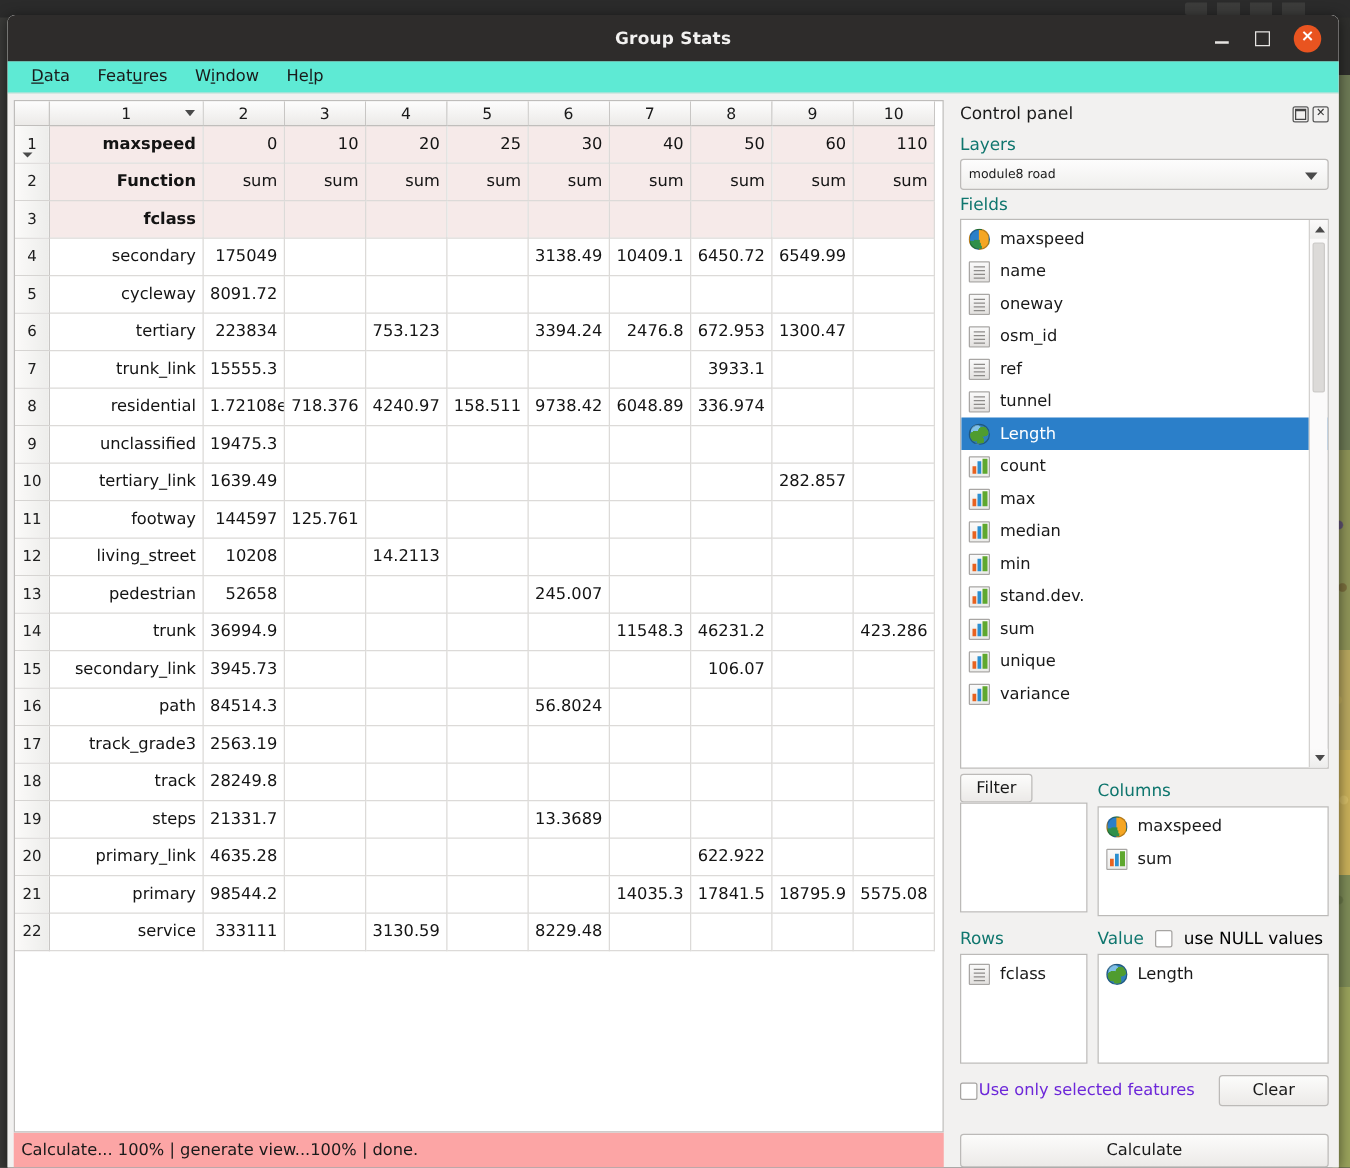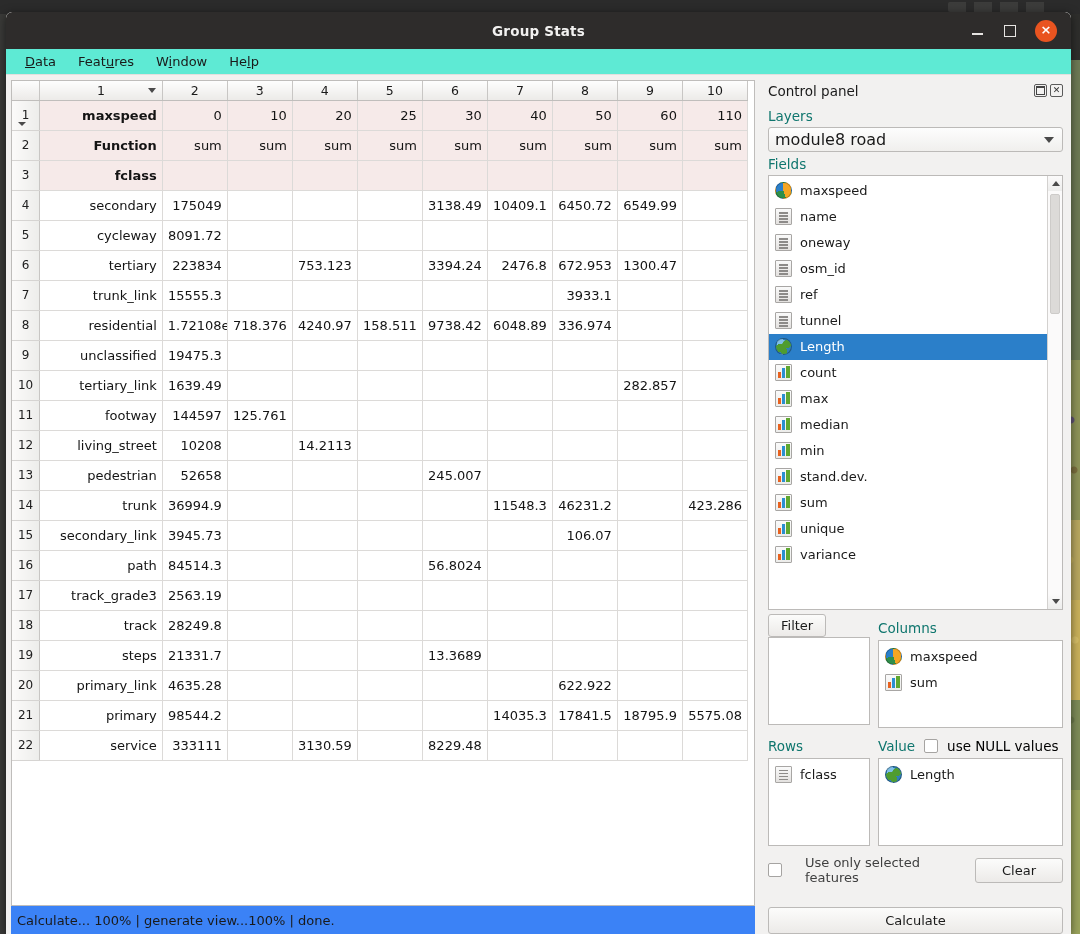"module8 road" .combo { font-size: 16px -> 10px }
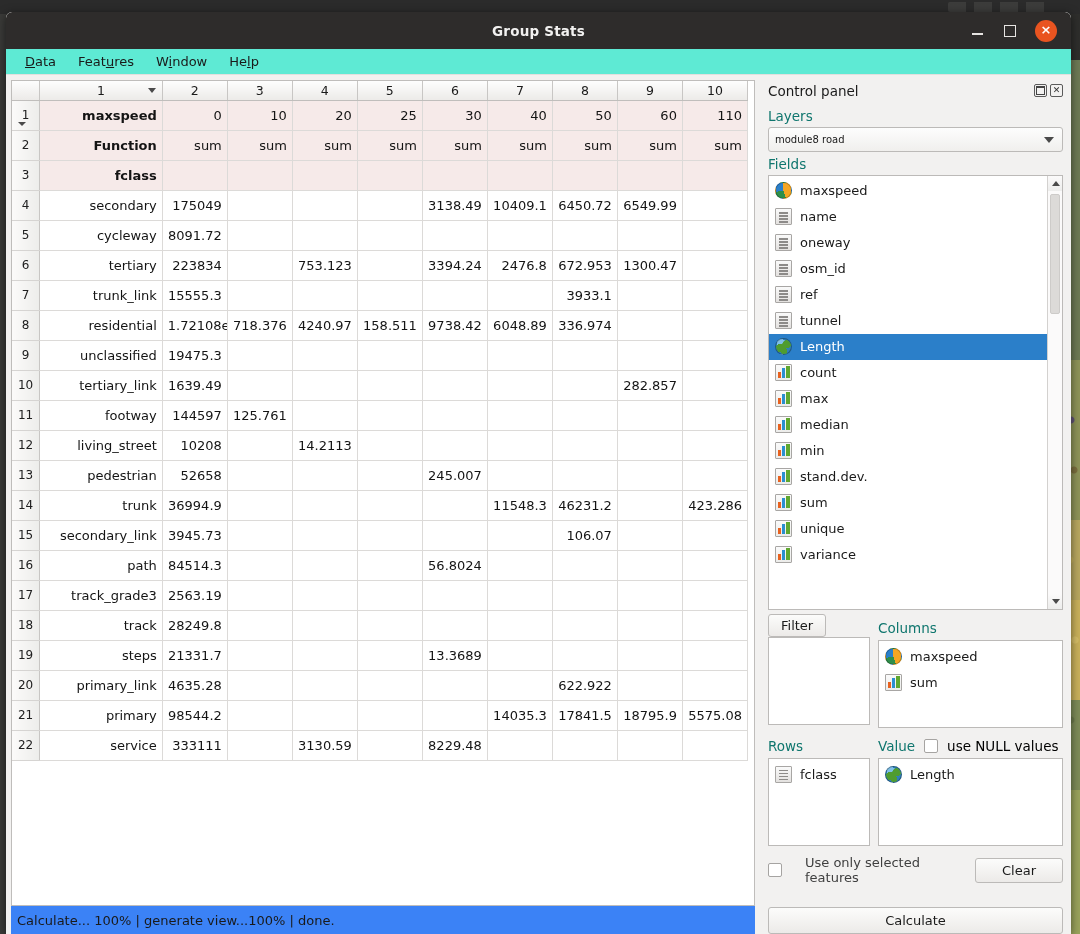"Use only selected features" .checkrow { color: #404040 -> #6d28d9; gap: 23px -> 1px }
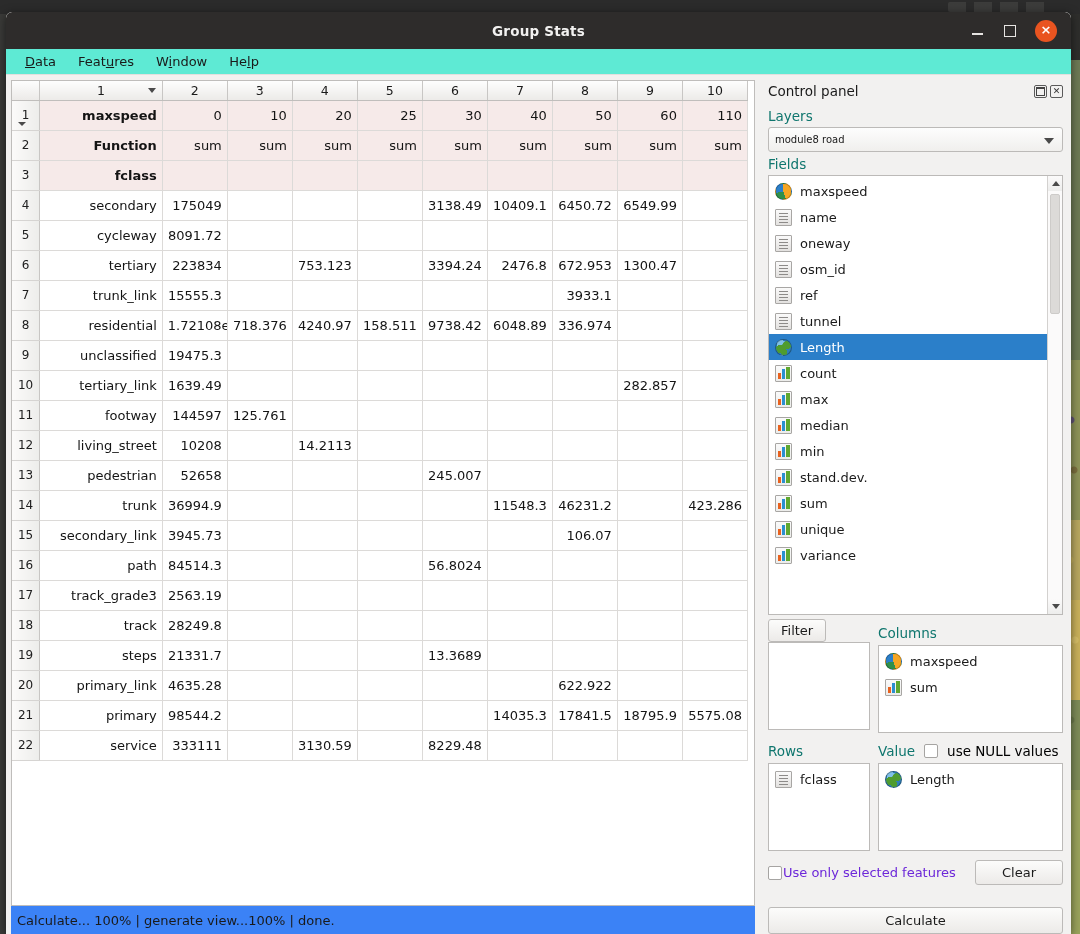"Calculate... 100% | generate view...100%" #status { background: #3b82f6 -> #fca5a5 }
